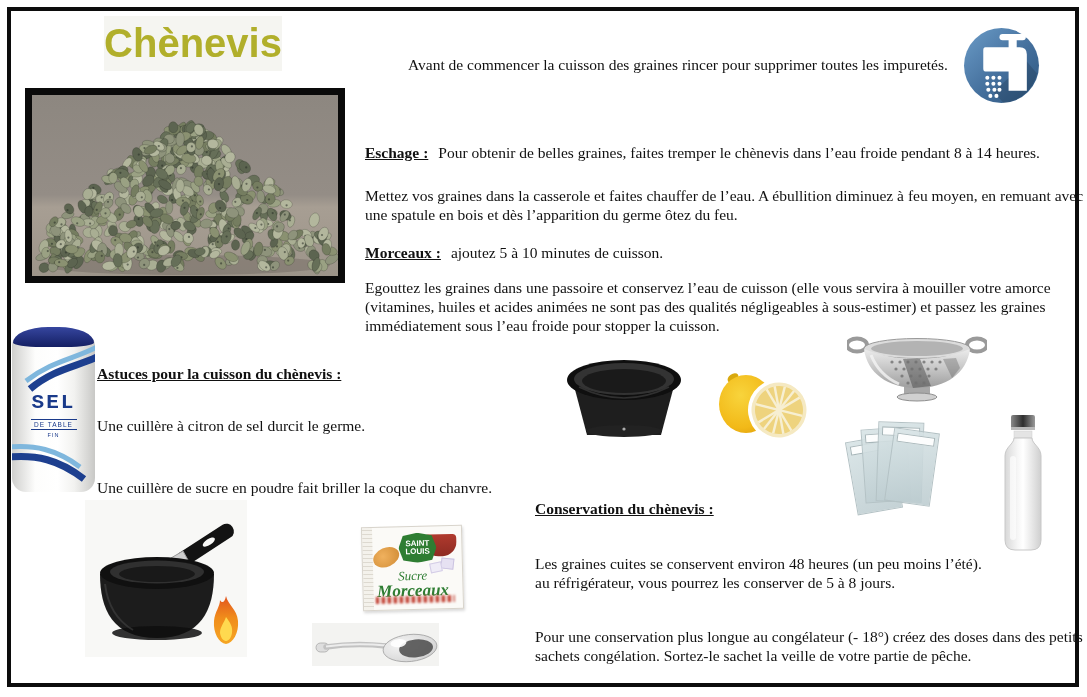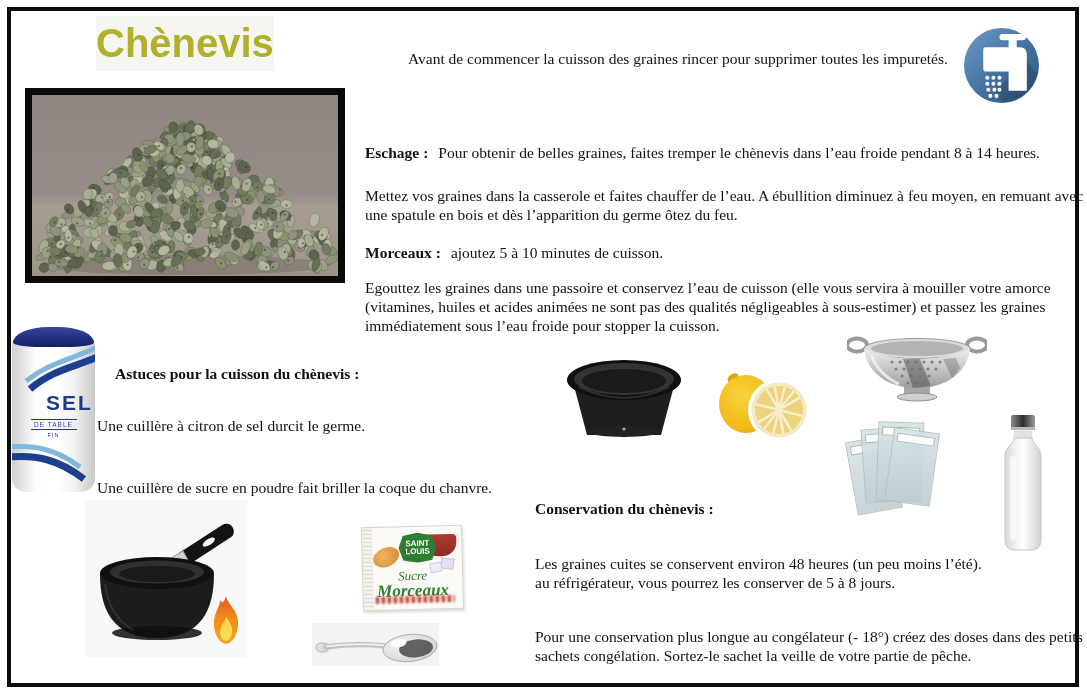"Chènevis" .title-bg { justify-content: flex-start -> center; left: 96px -> 104px }
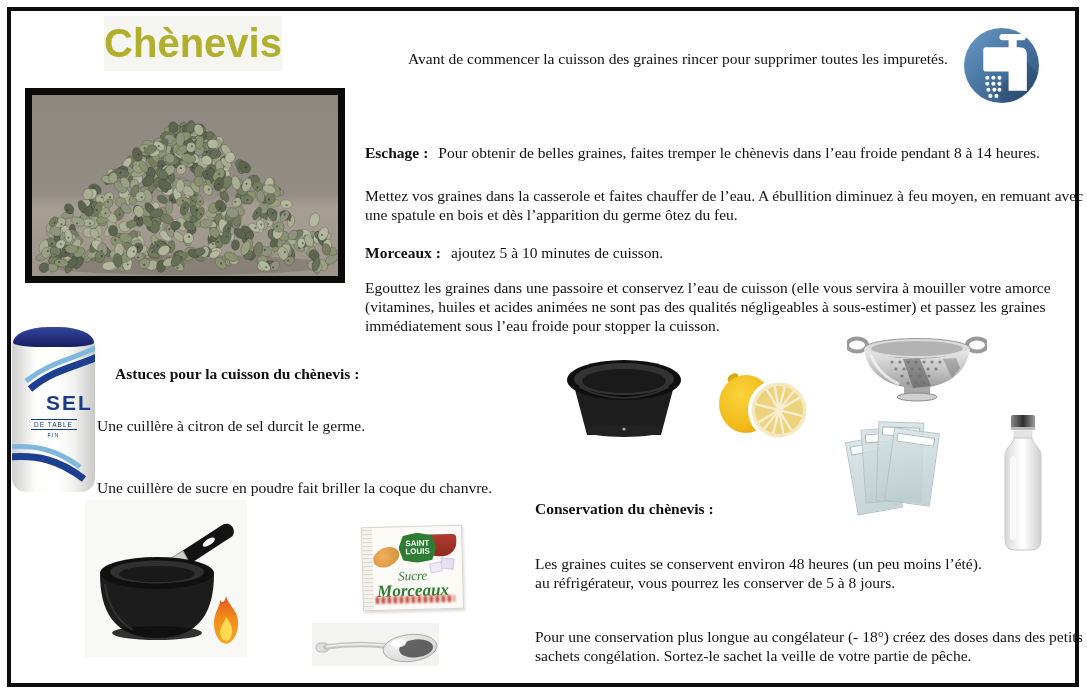"Avant de commencer la cuisson" .intro { top: 49px -> 55px }
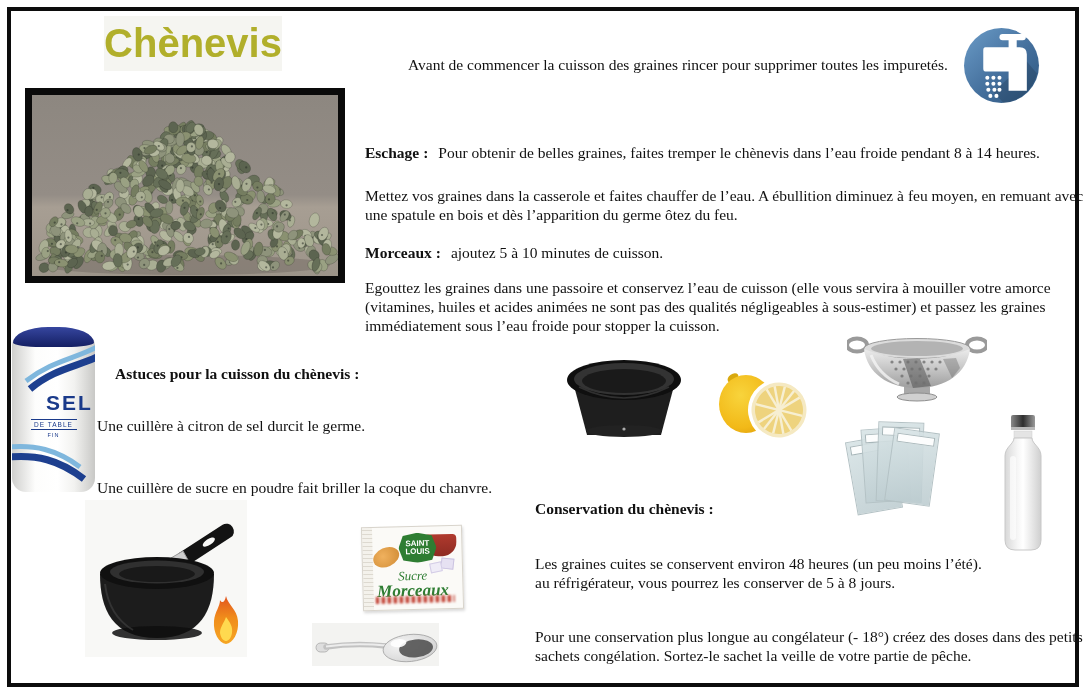"Eschage :" .hd { text-decoration: none -> underline }
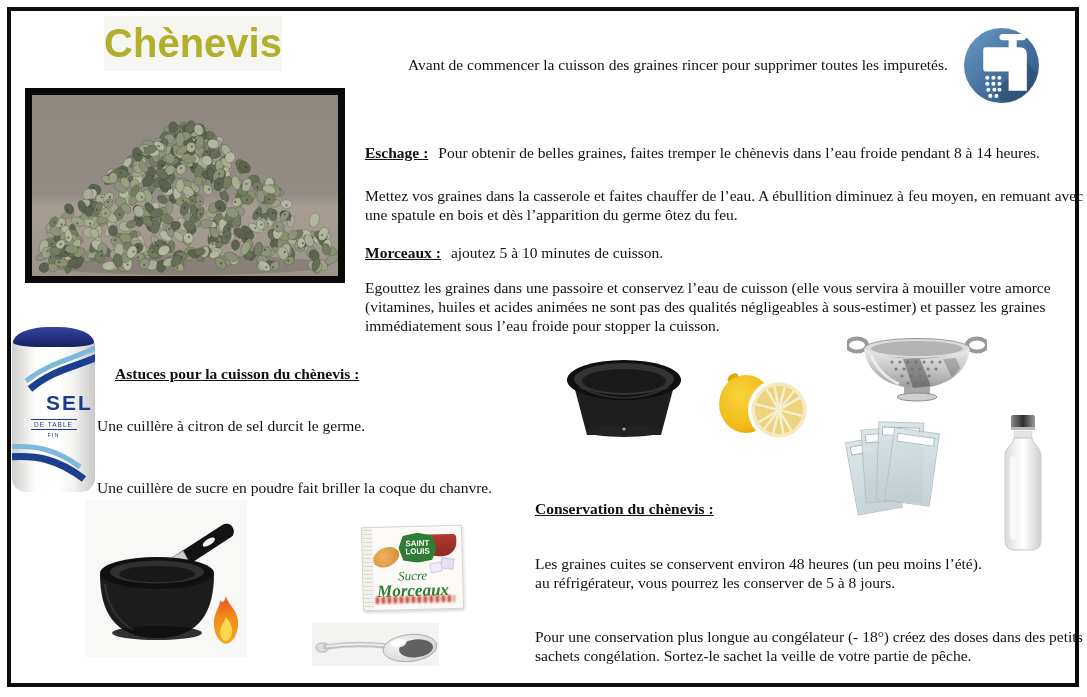"Astuces pour la cuisson du" .astuces .a-title { margin: 0 0 14px 18px -> 0 0 14px 0 }
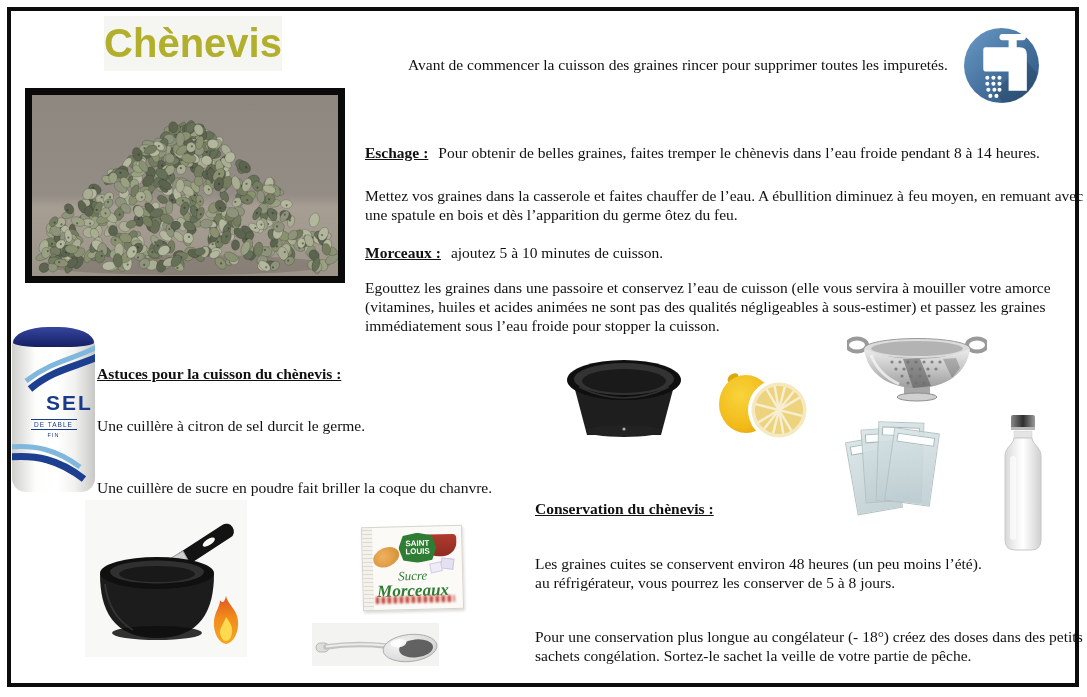"SEL" .salt-brand { font-family: Liberation Sans, sans-serif -> Liberation Mono, monospace; left: 16px -> 0 }
